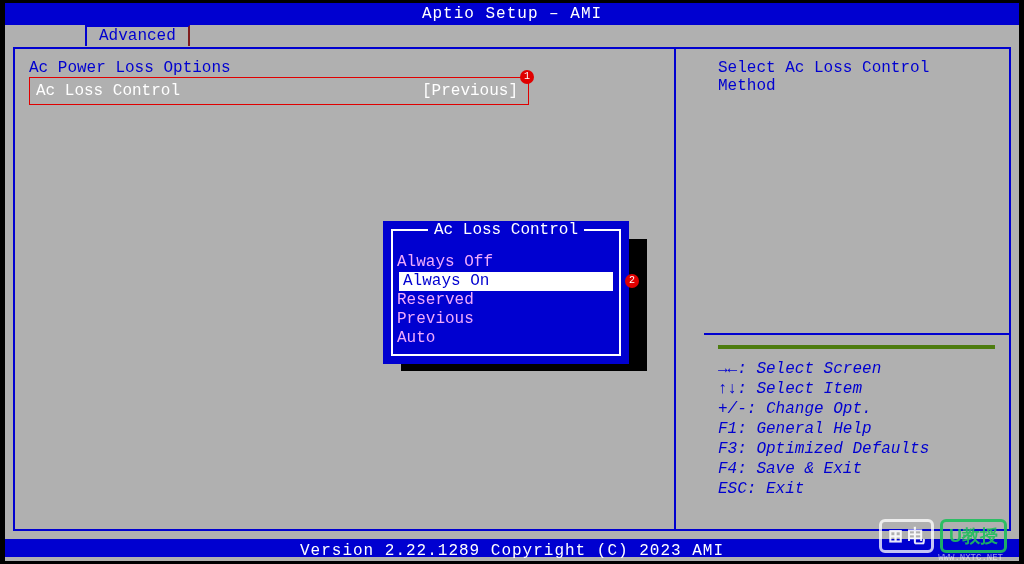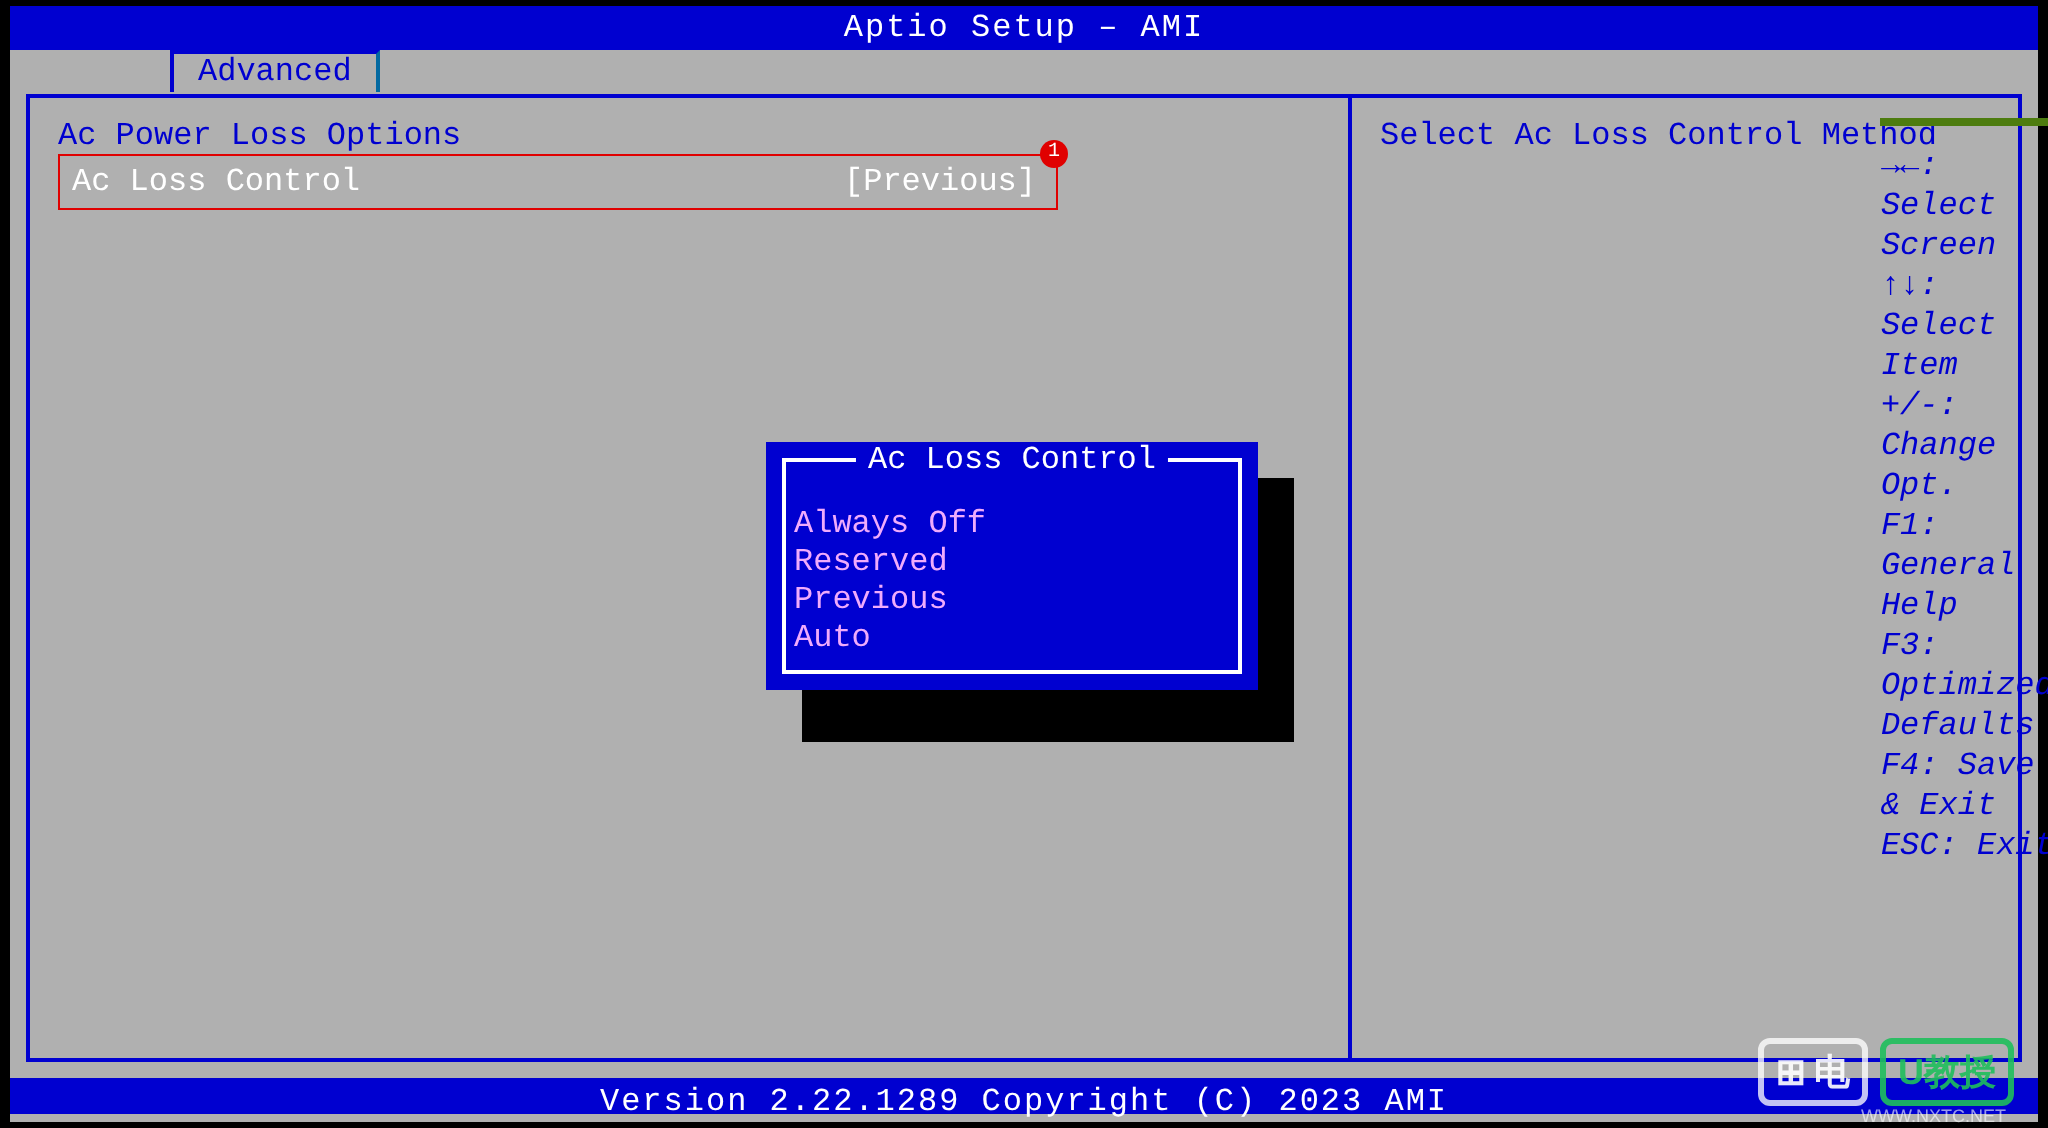"Advanced" .tab { border-right: 2px solid #0369a1 -> 2px solid #7f1d1d }
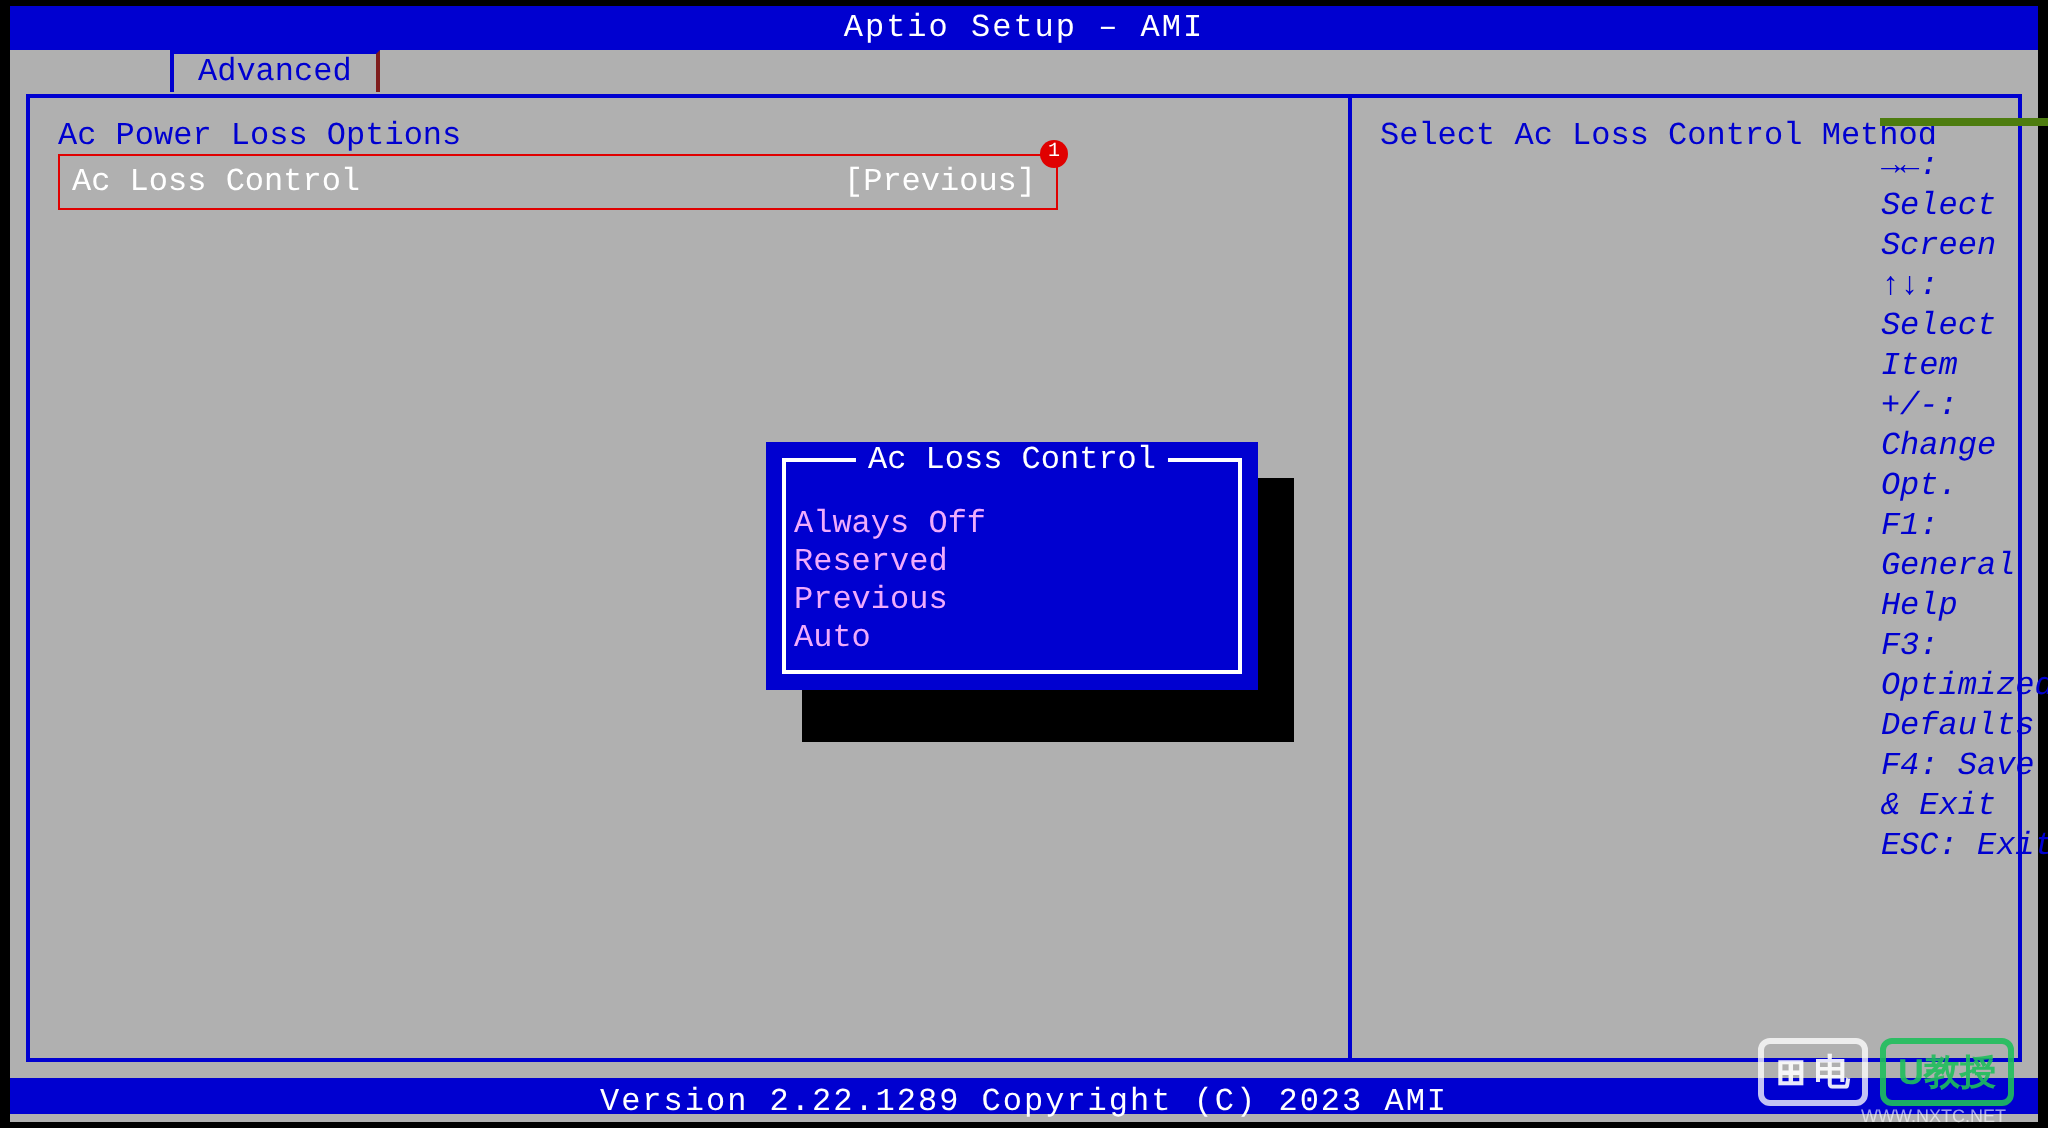"Select Ac Loss Control Method" .right-panel-inner { flex-direction: row -> column; margin-left: none -> 28px }
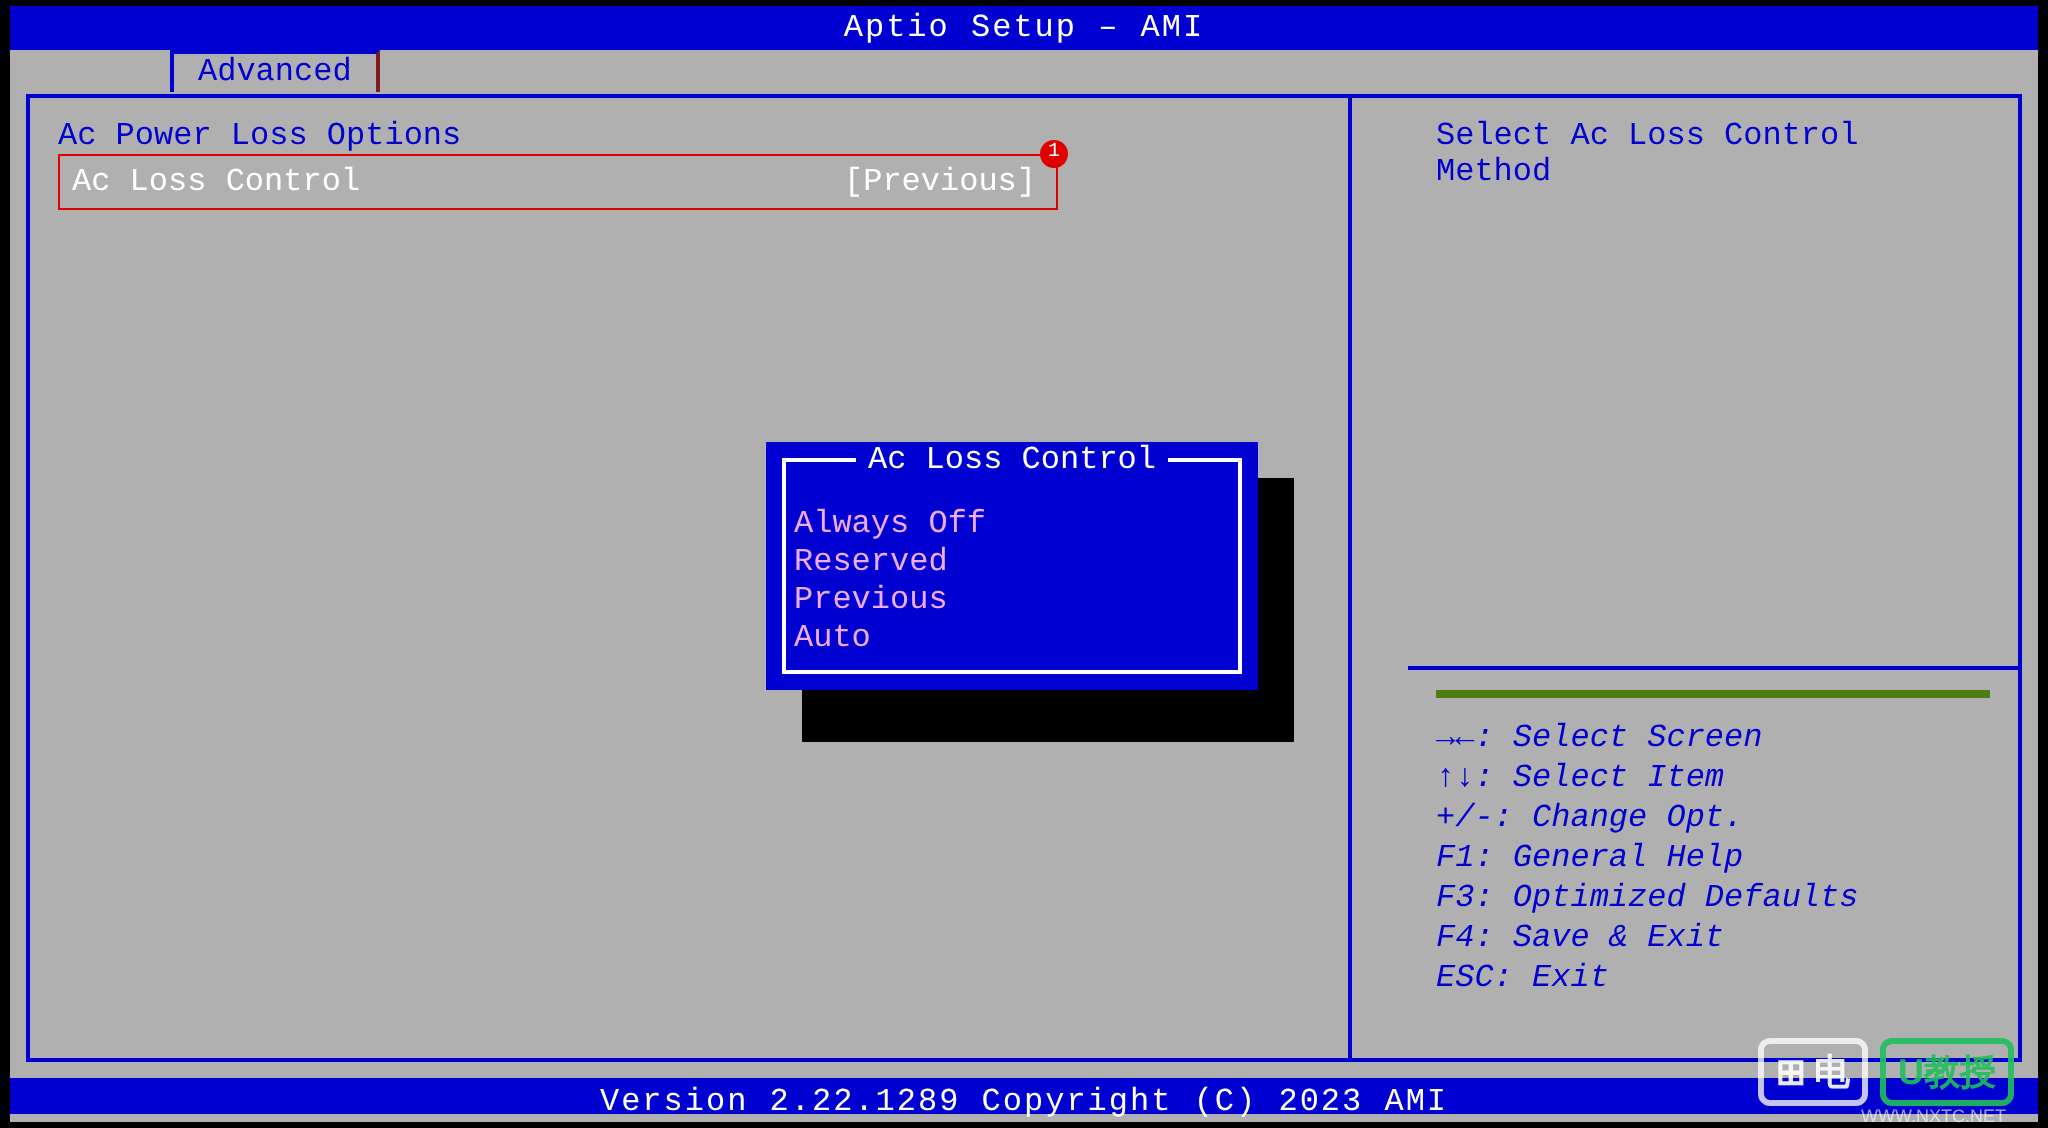"Always On" div.popup-item { html: none -> <div> <span>Always On</span> <span>2</span> </div> }
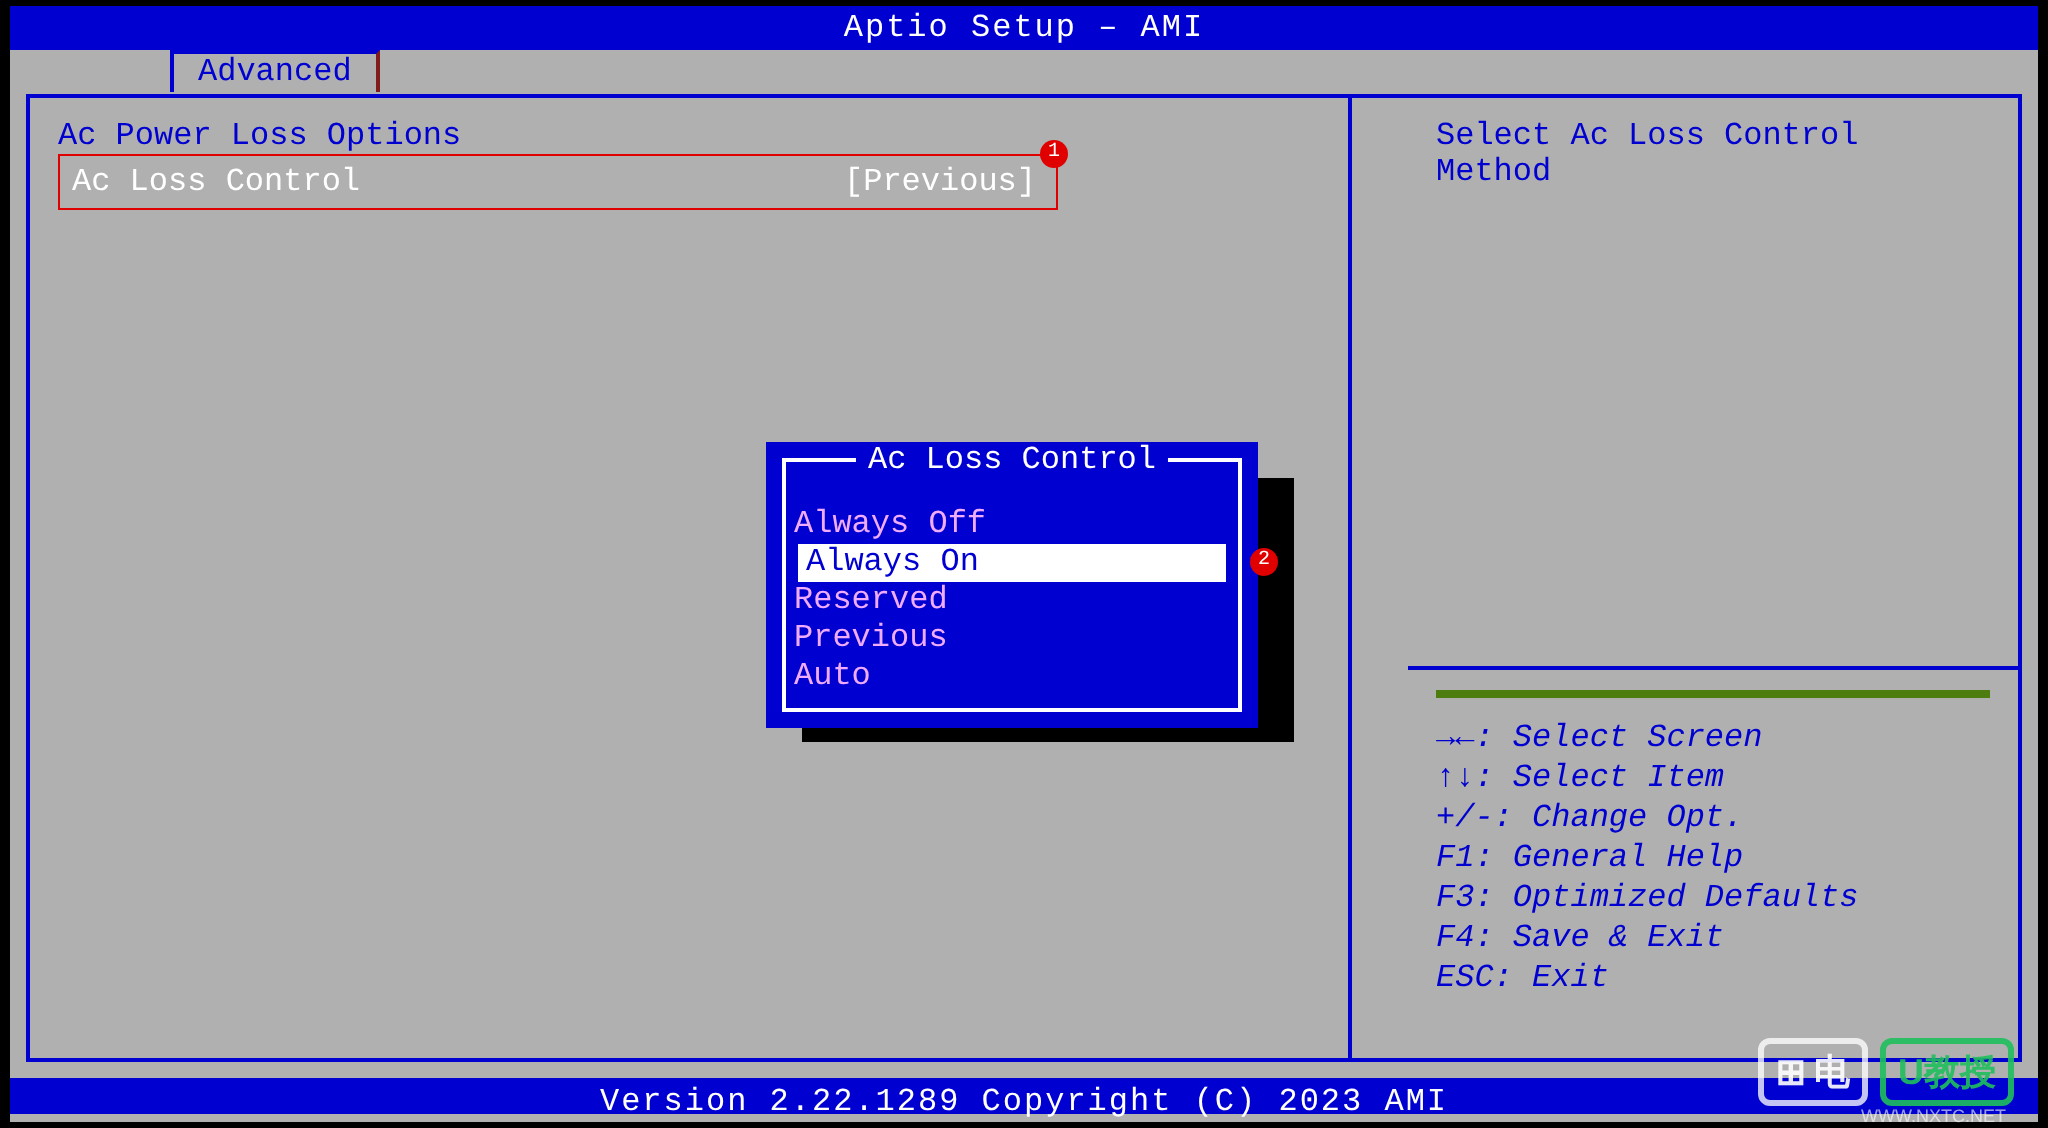"WWW.NXTC.NET" .wm-sub { font-family: Liberation Sans, sans-serif -> Liberation Mono, monospace }
